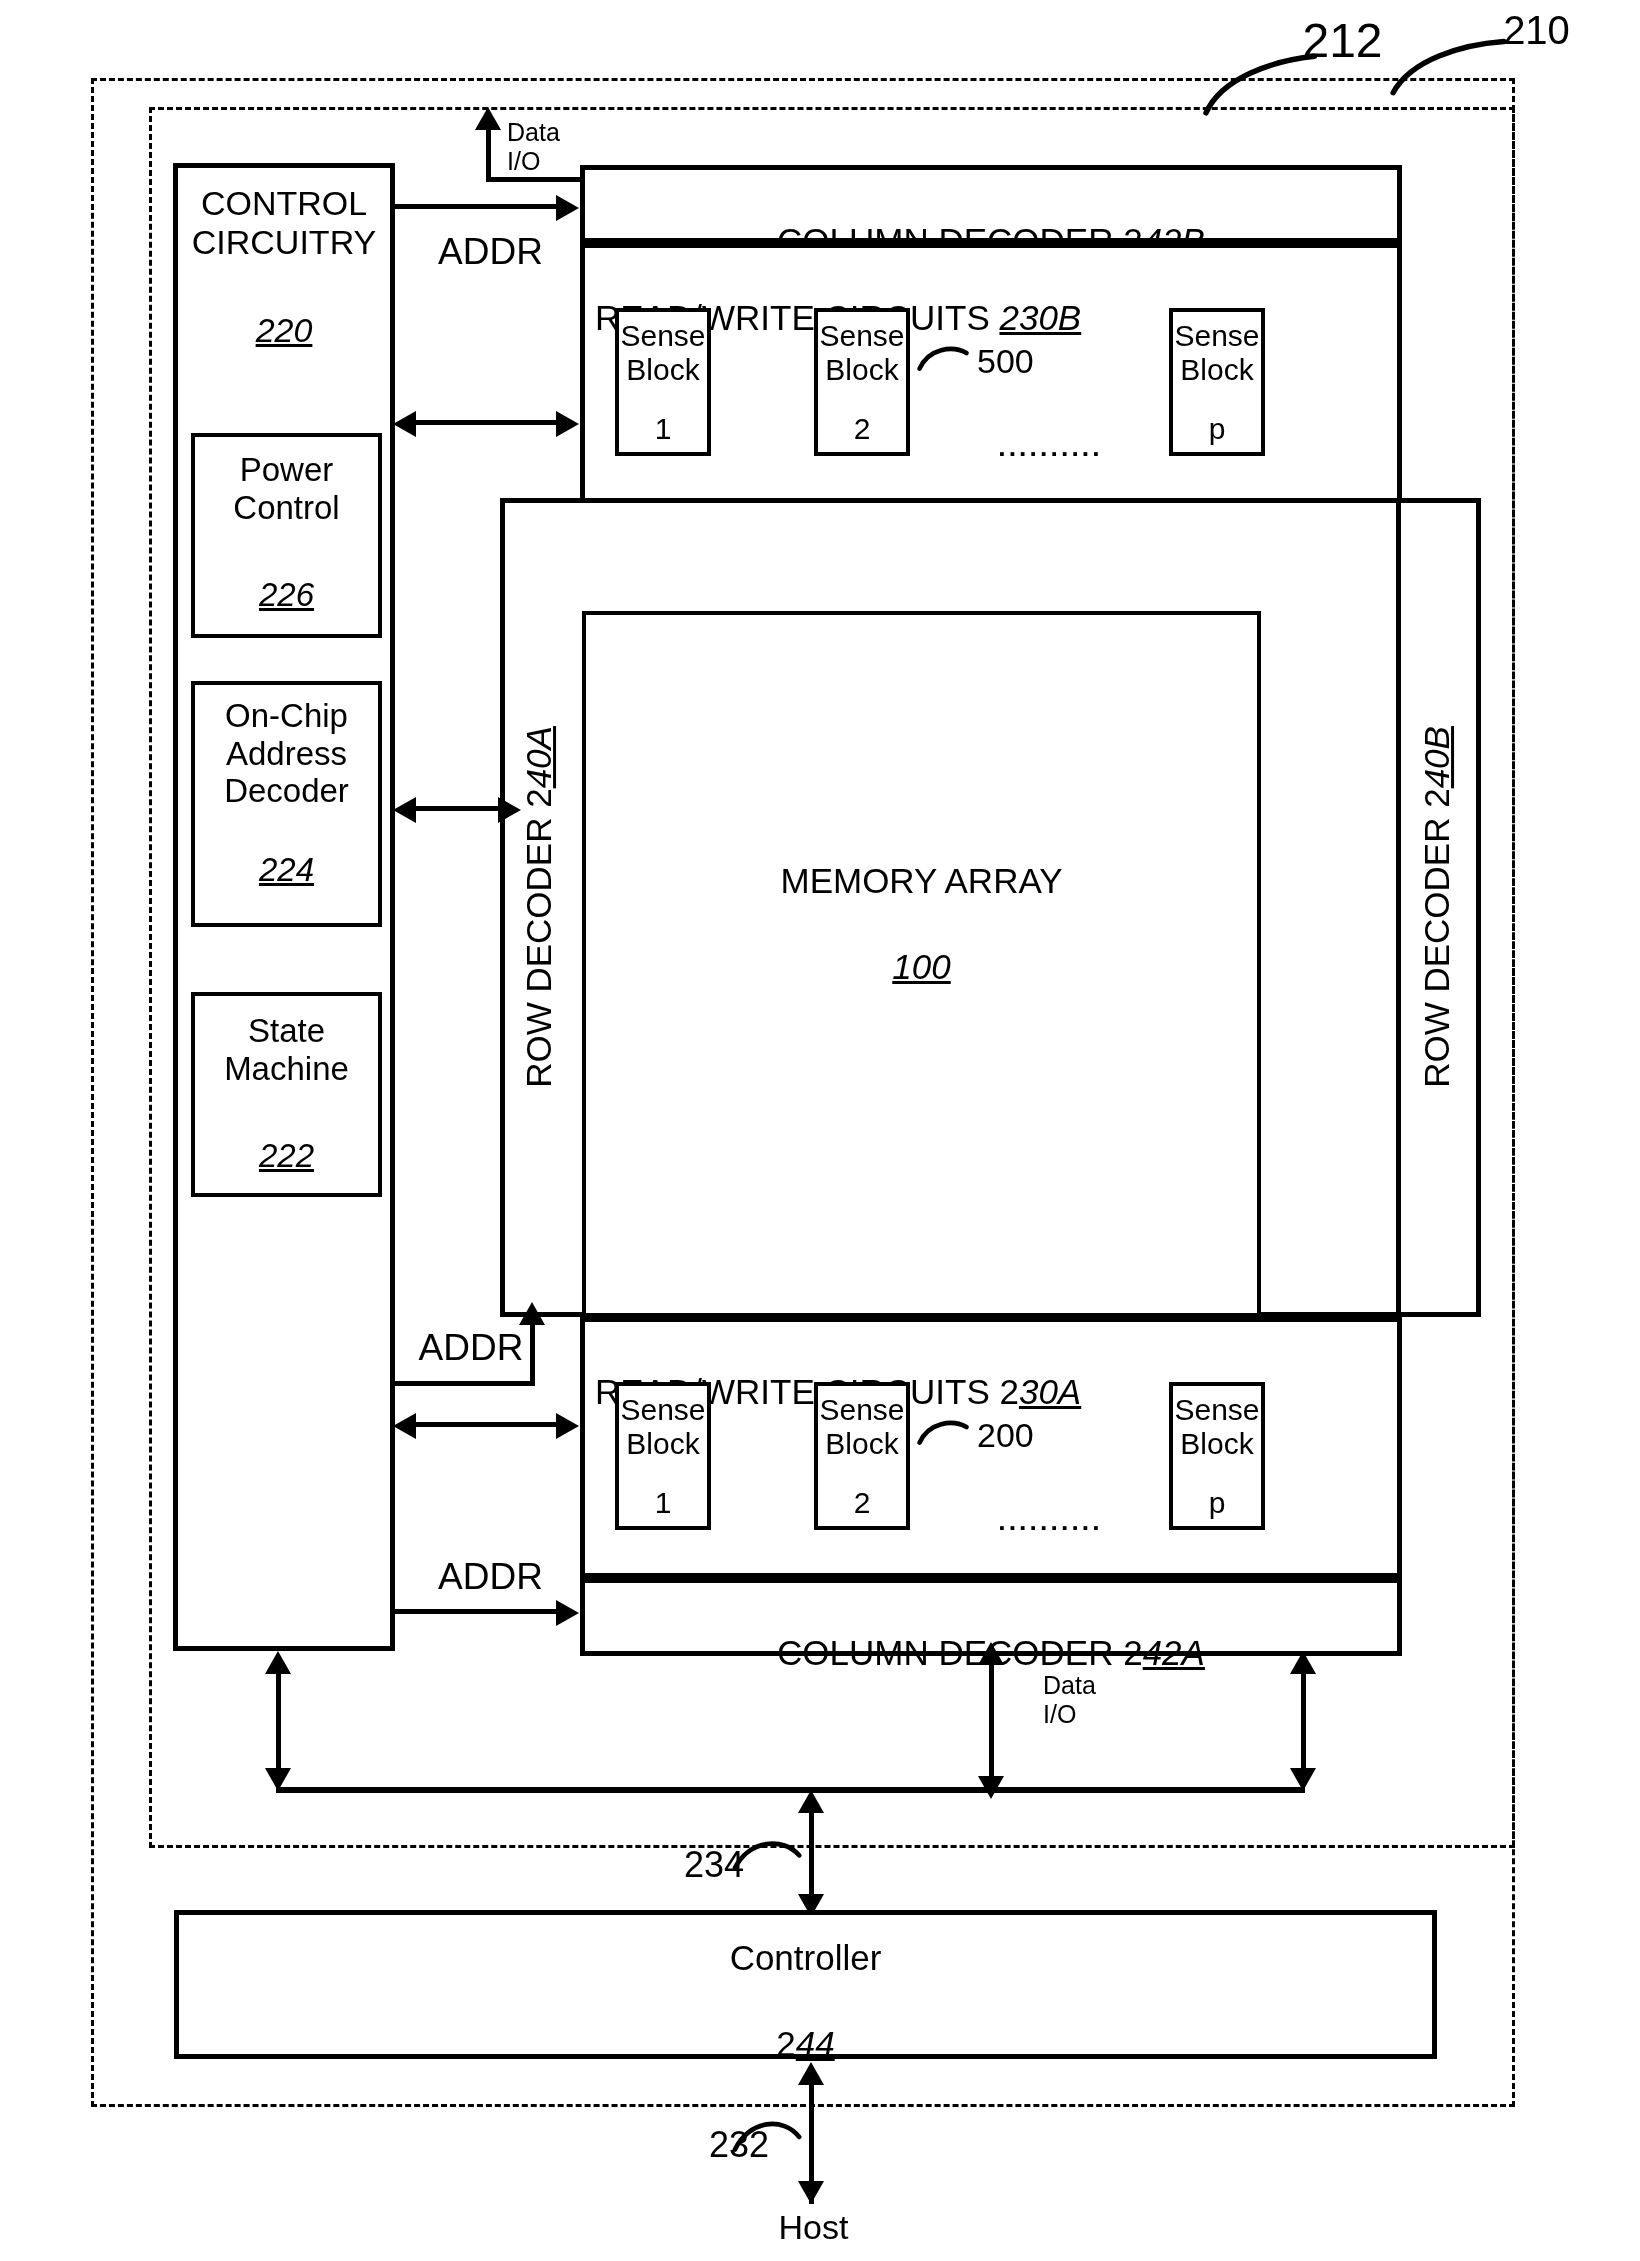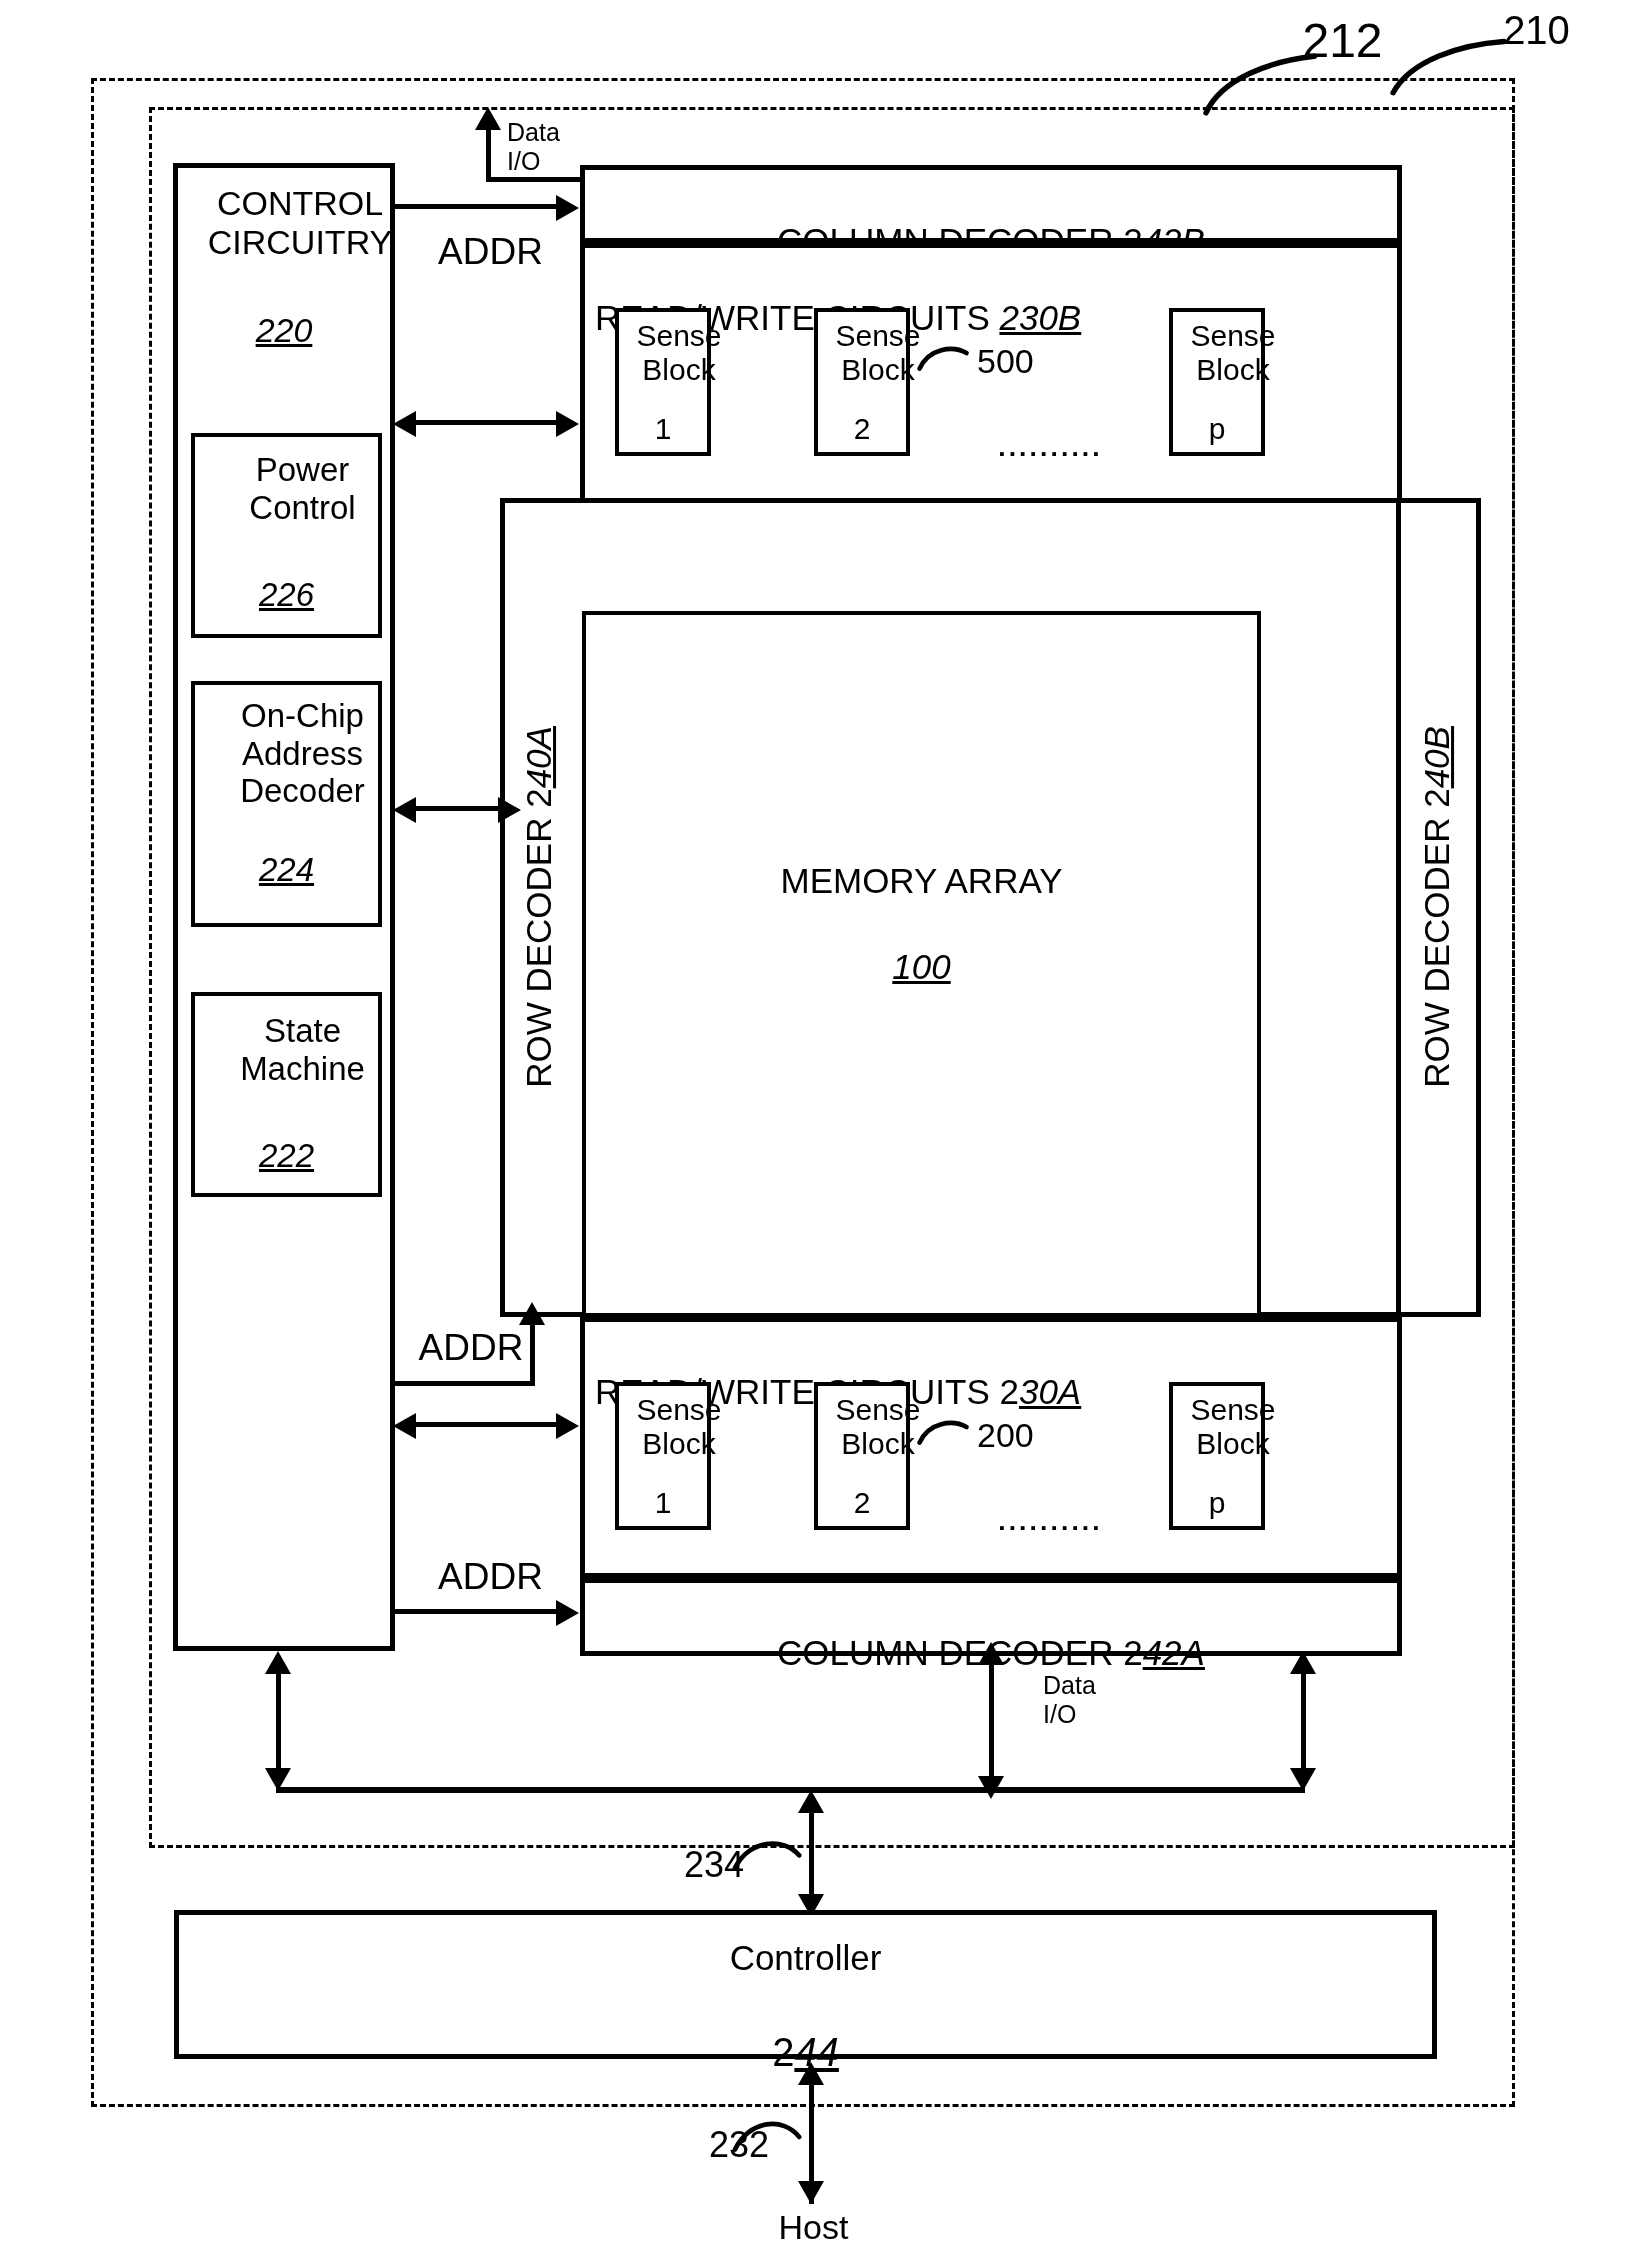"CONTROL" .center-block { margin-left: 16px -> none }
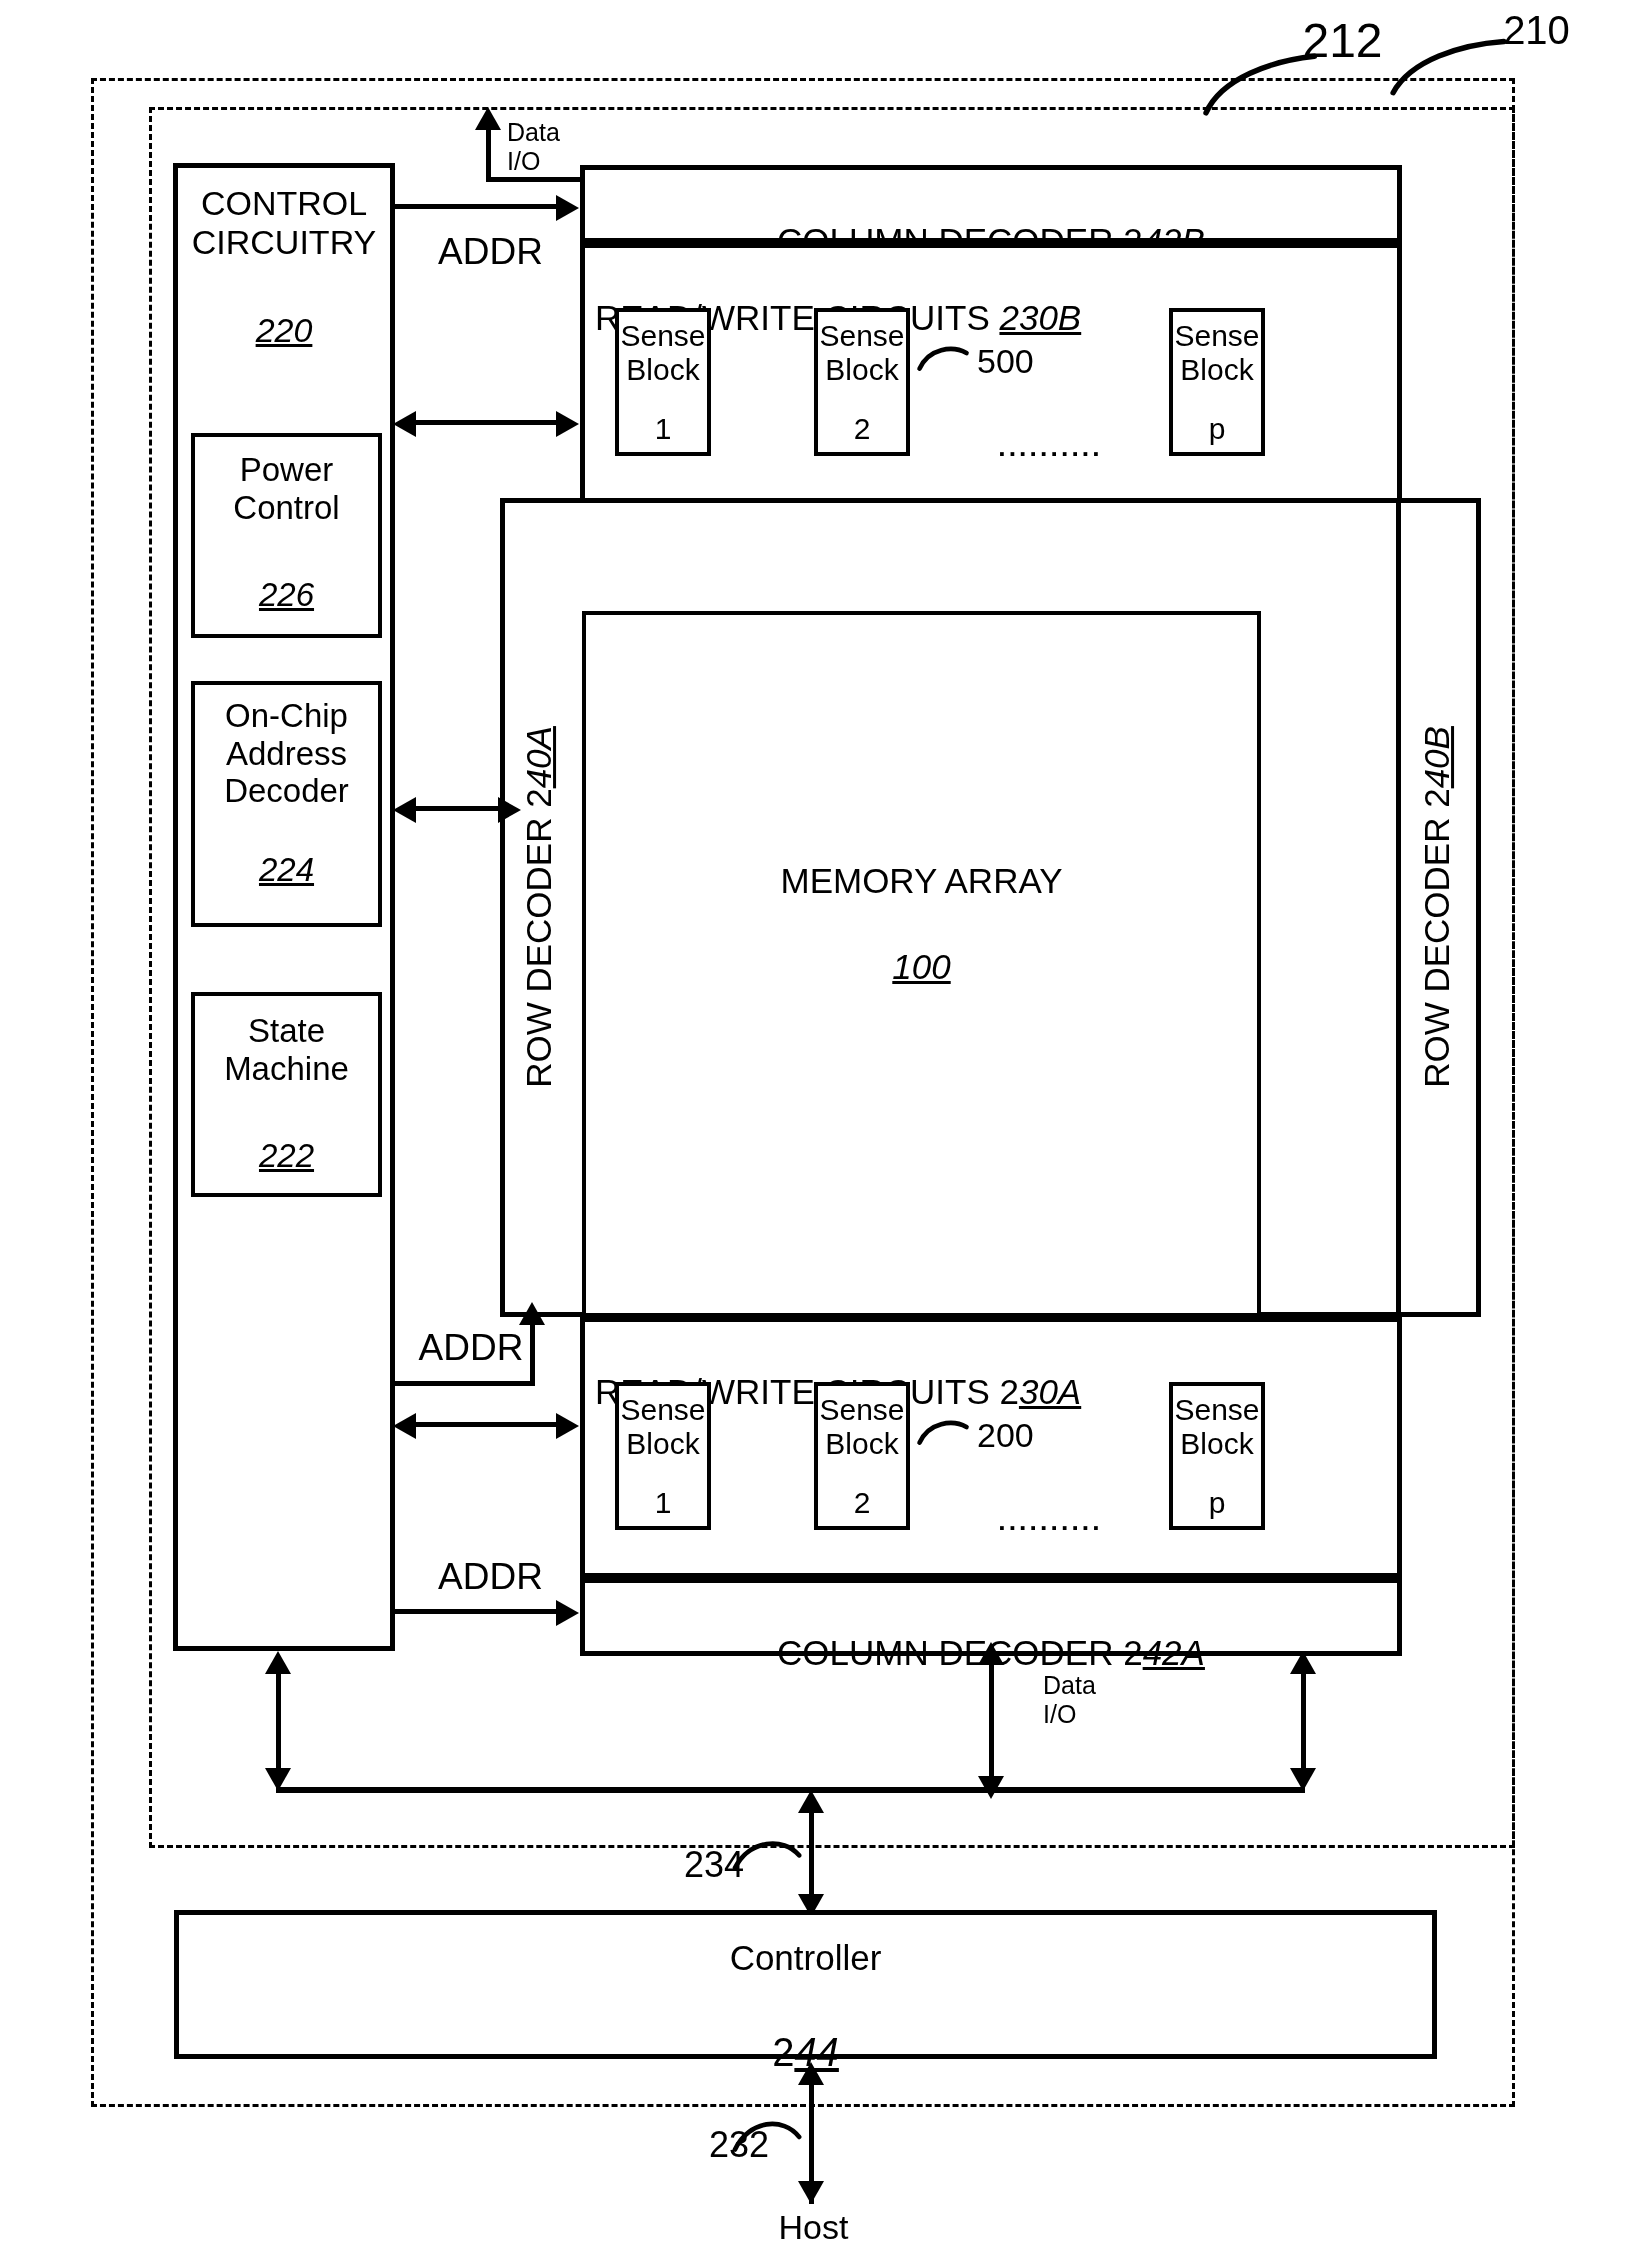"244" div.t { font-size: 40px -> 35px }
